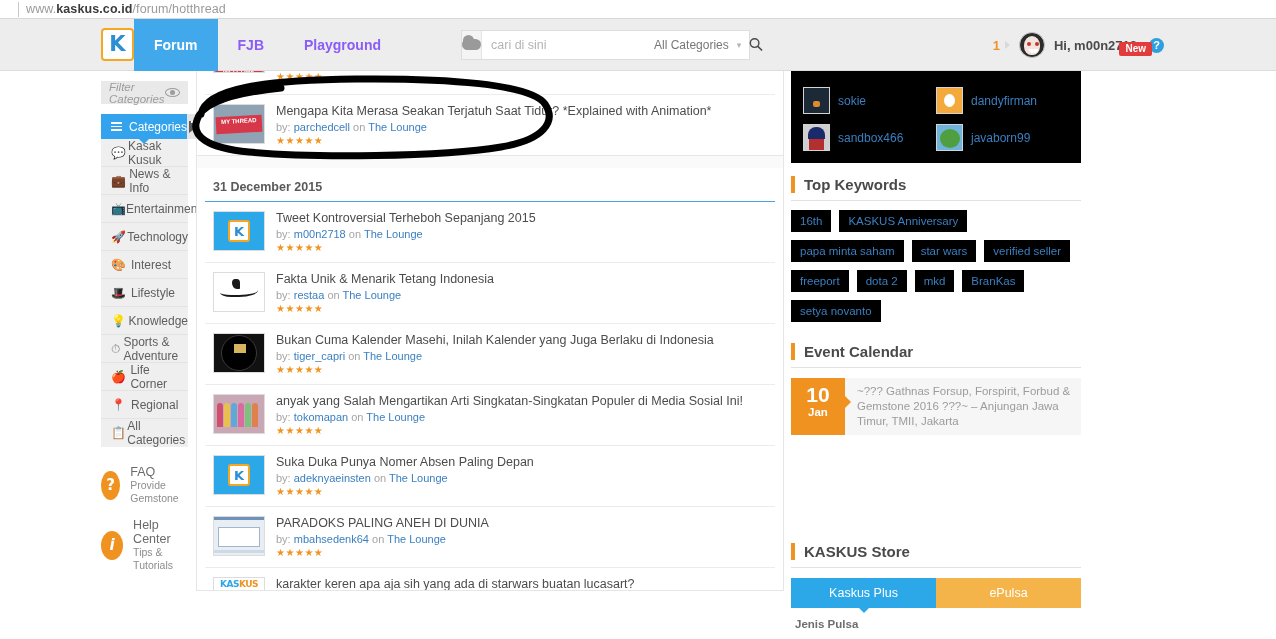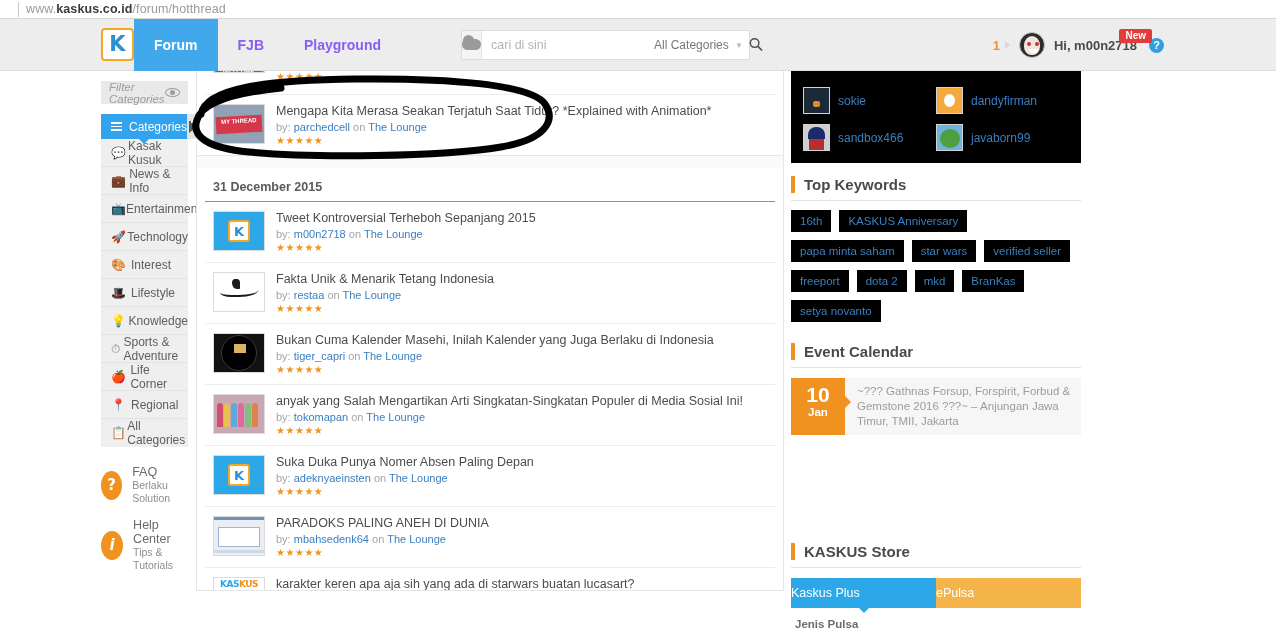"New" .new-badge { top: 10px -> 23px }
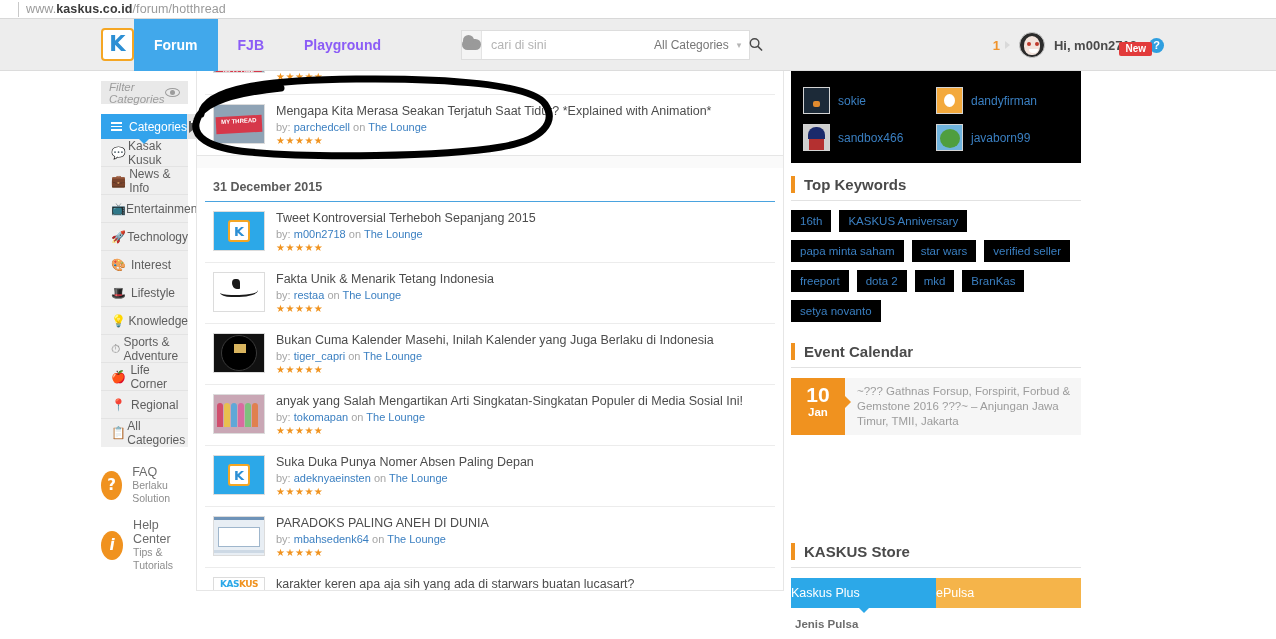"Berlaku Solution" span.t2 { text: Berlaku Solution -> Provide Gemstone }
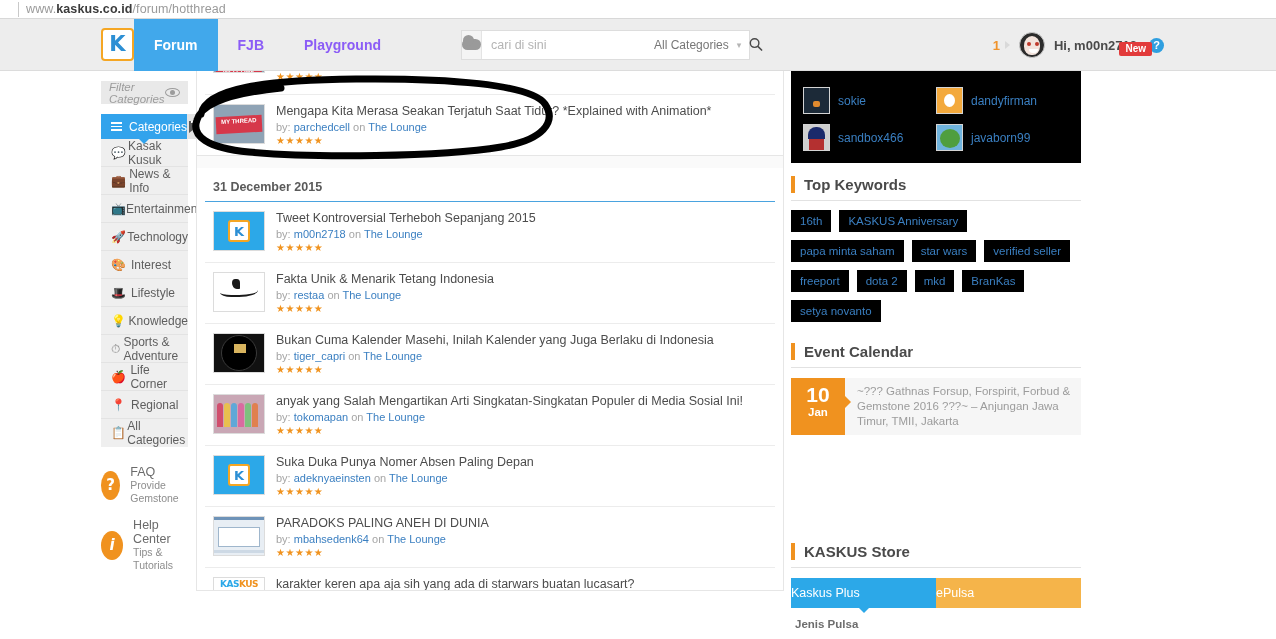"Kaskus Plus" .store-tab { text-align: left -> center }
